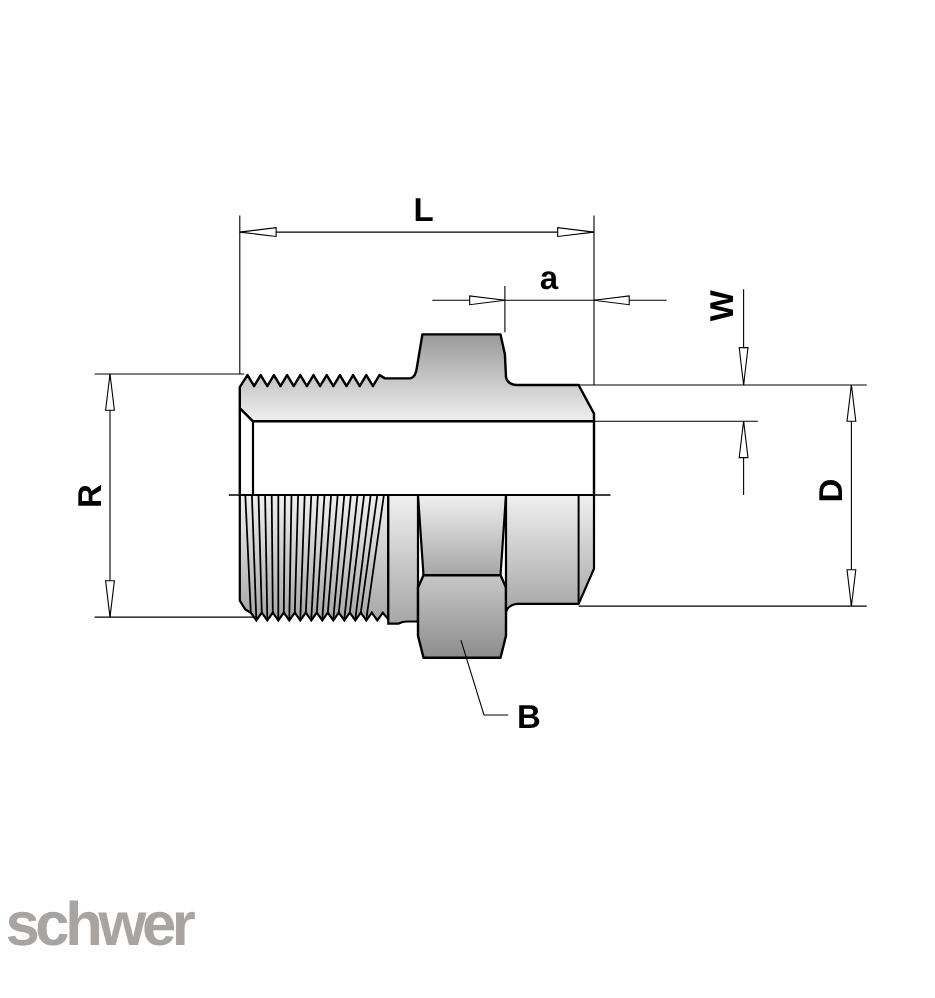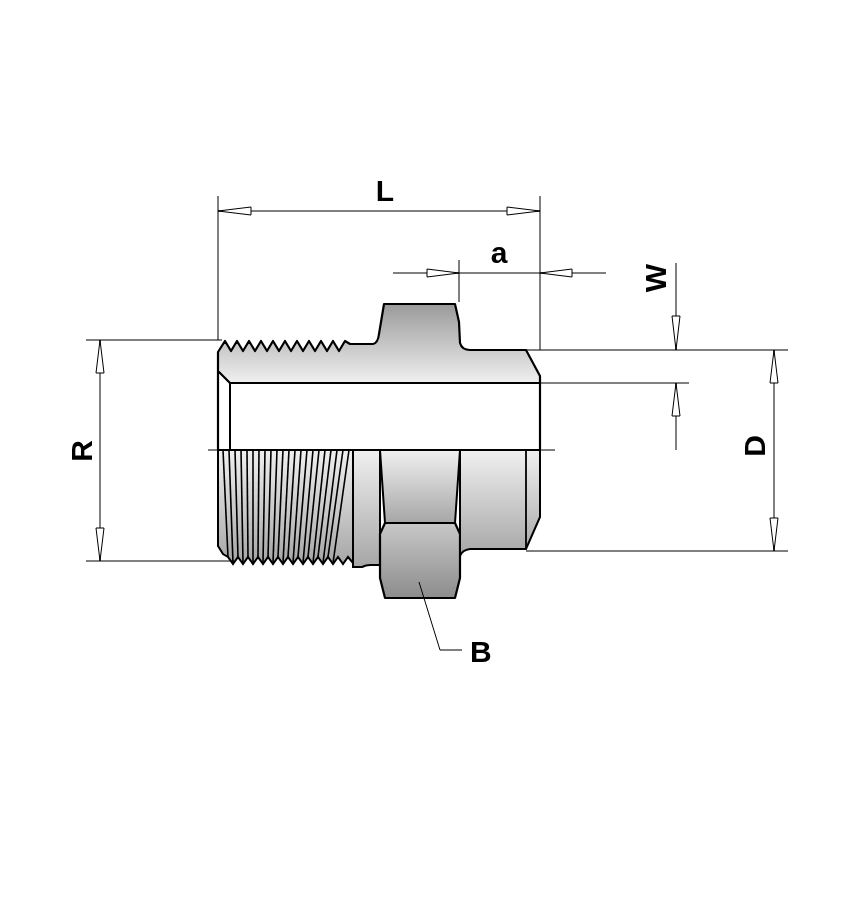"schwer" span.brand { html: none -> <span>schwer</span> }
